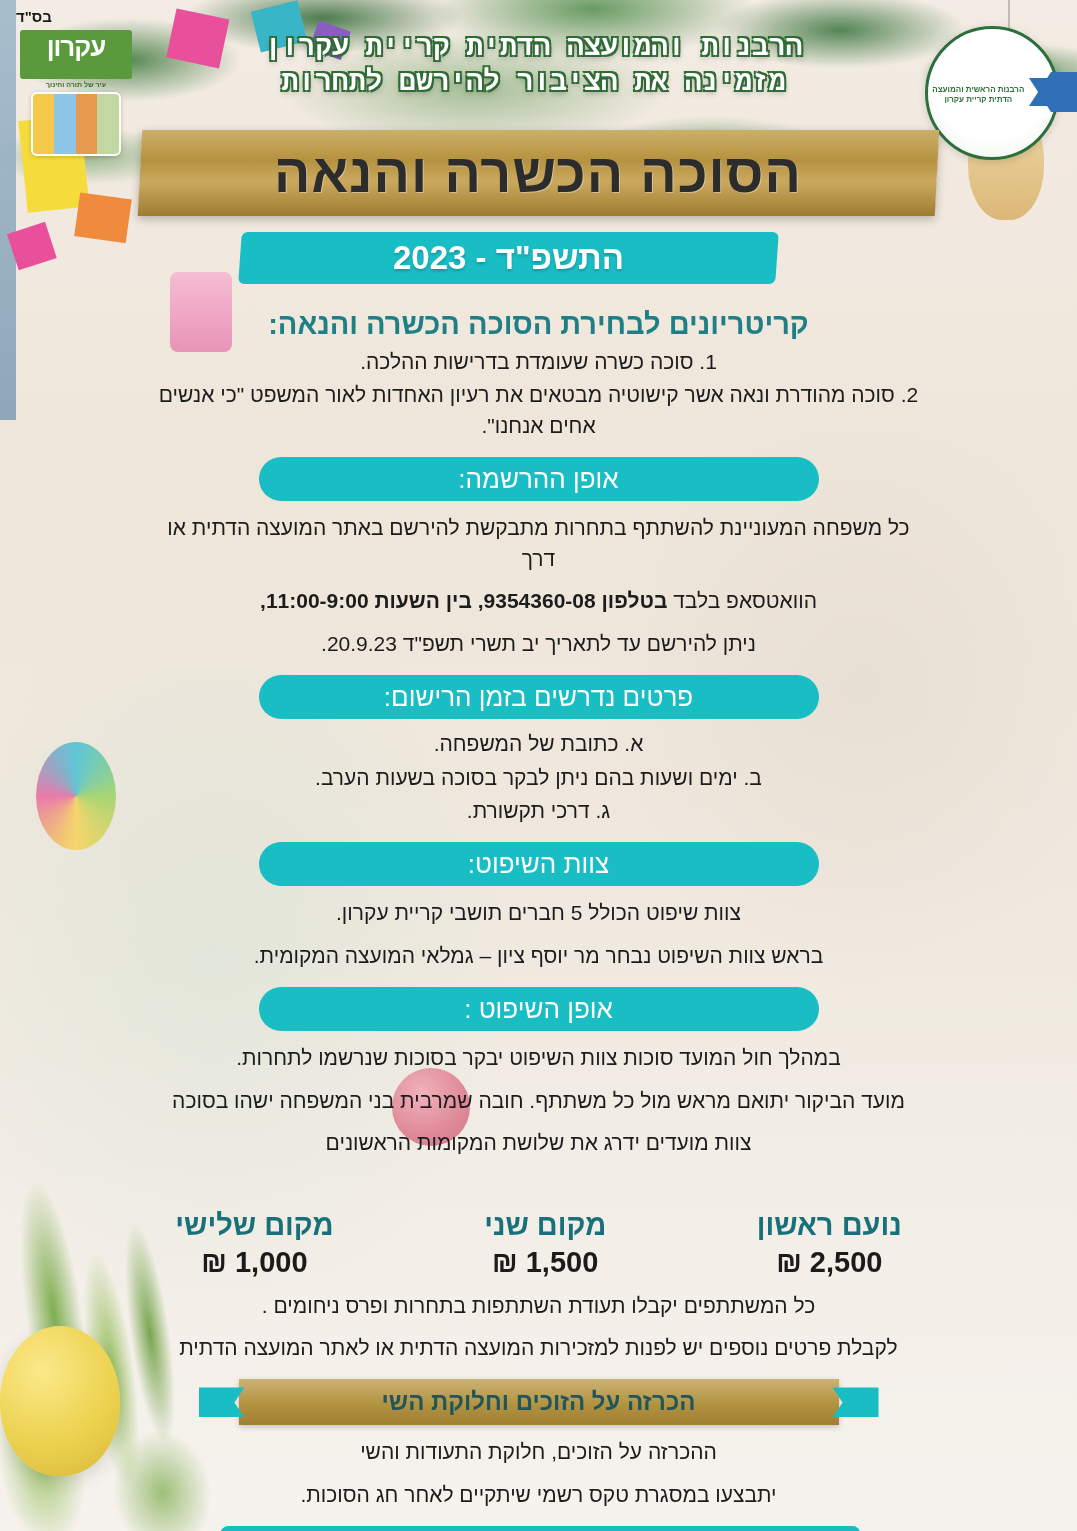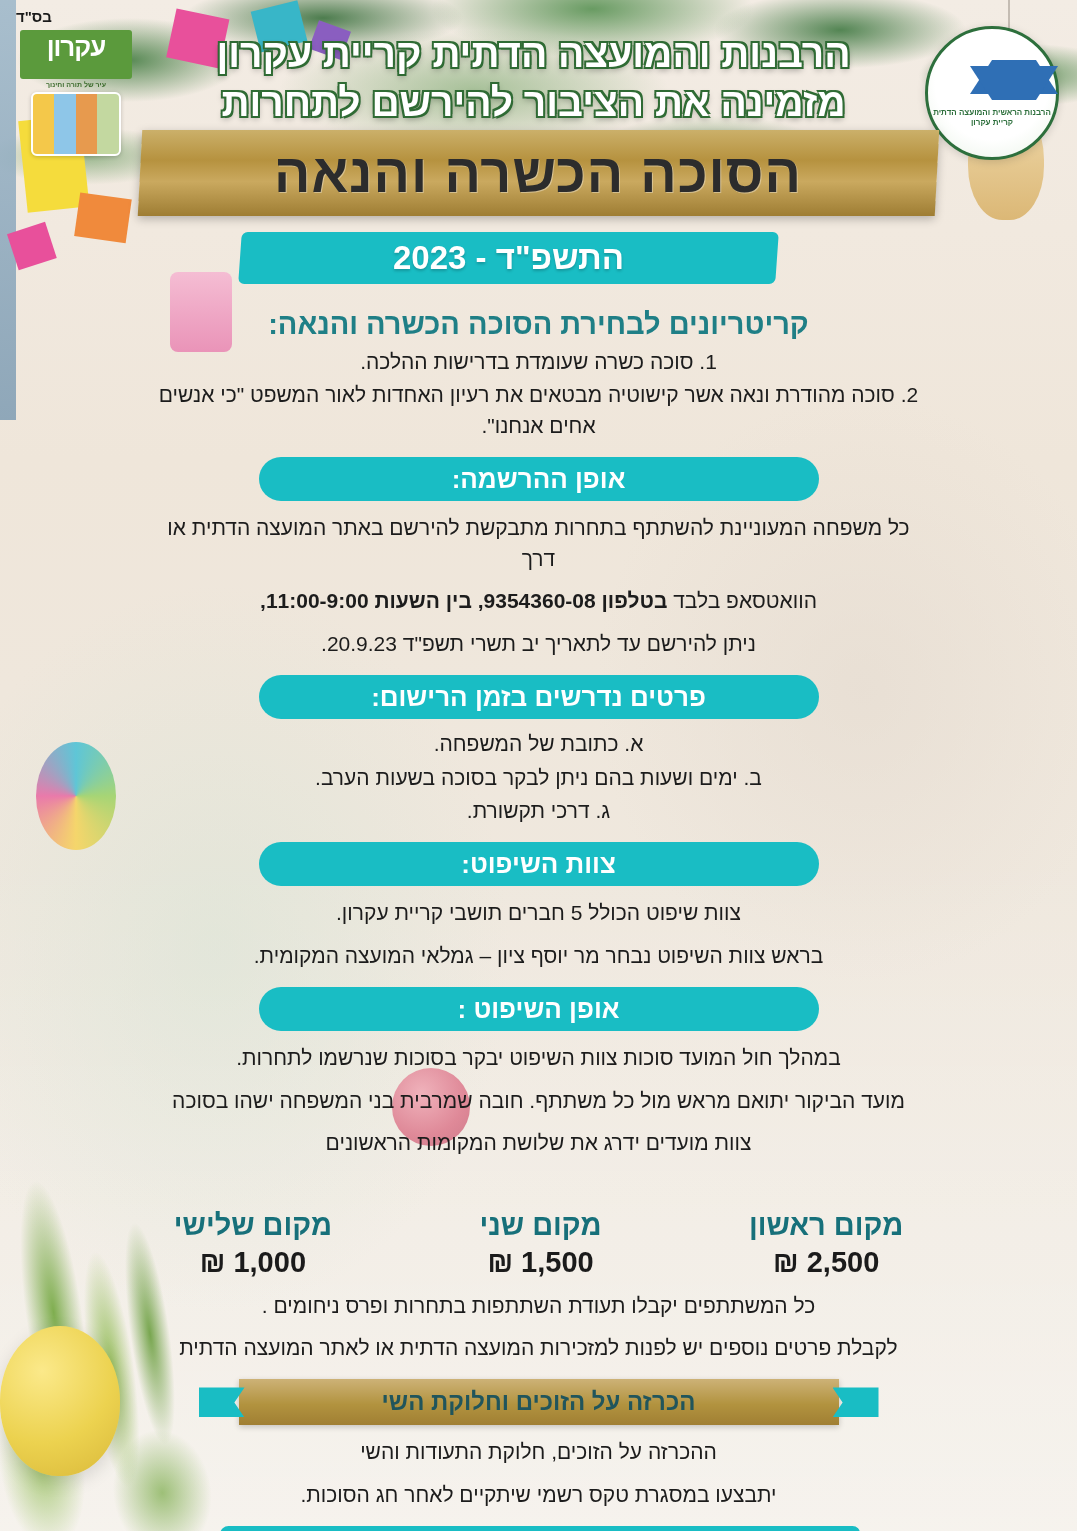"הרבנות והמועצה הדתית קריית עקרון" .header-lines .hl { font-family: none -> Liberation Mono, monospace; font-size: 39px -> 28px }
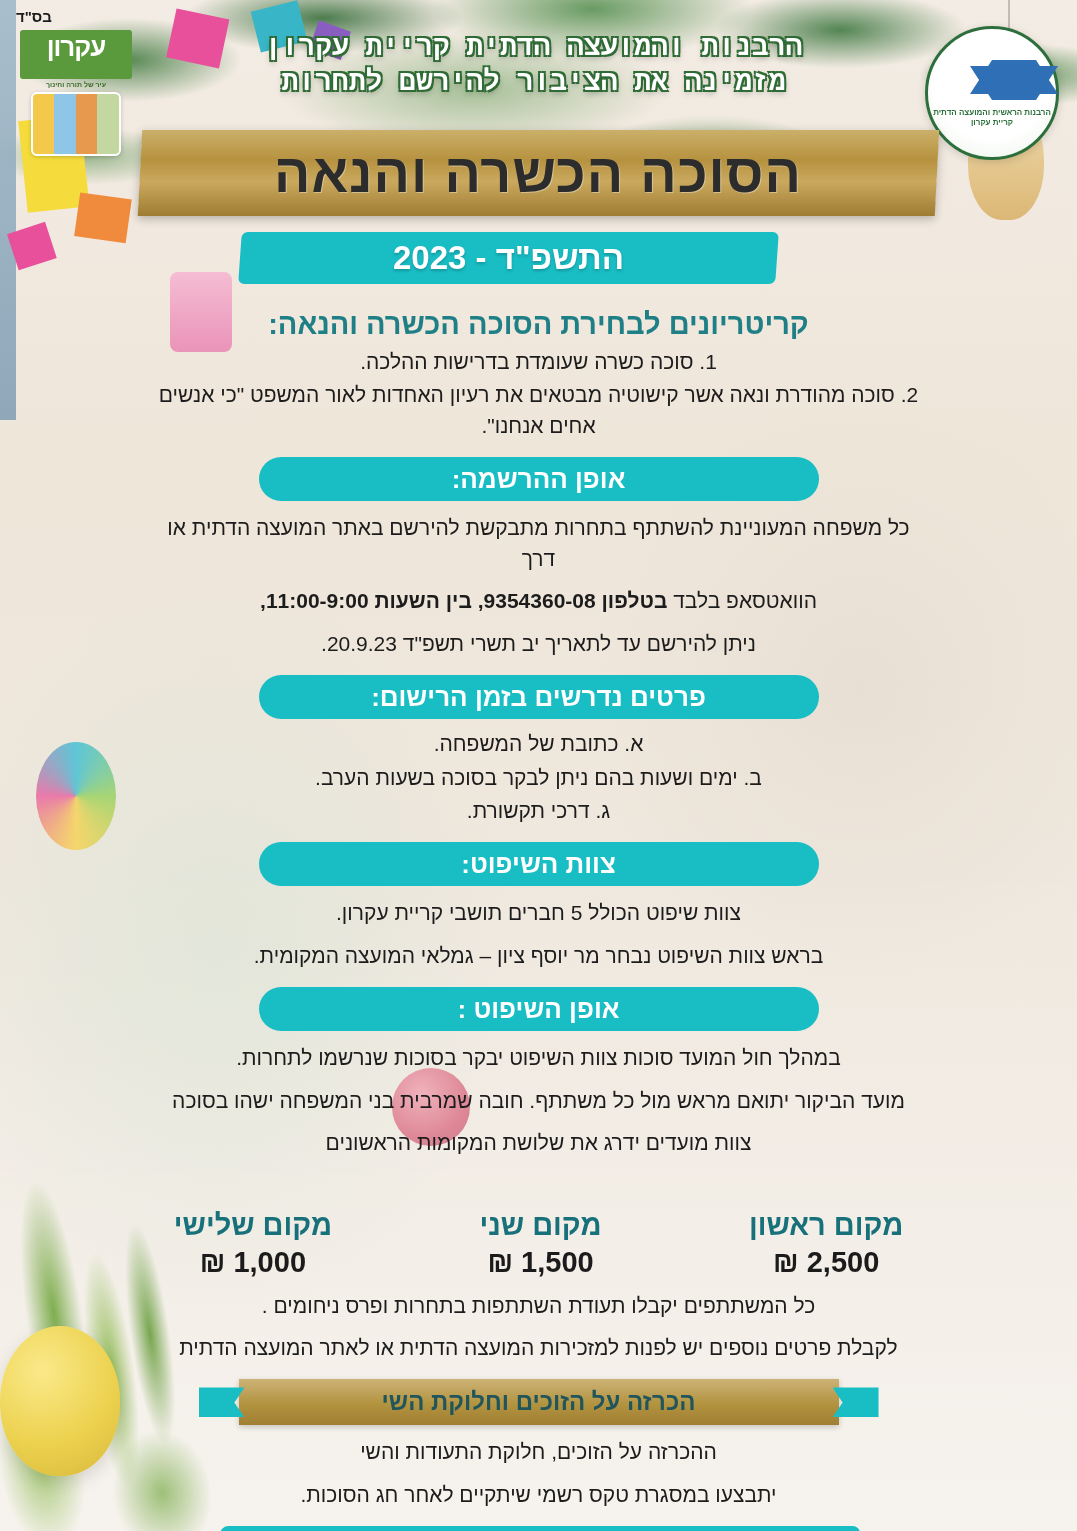"הרבנות הראשית והמועצה הדתית קריית" .logo-left { flex-direction: column -> row }
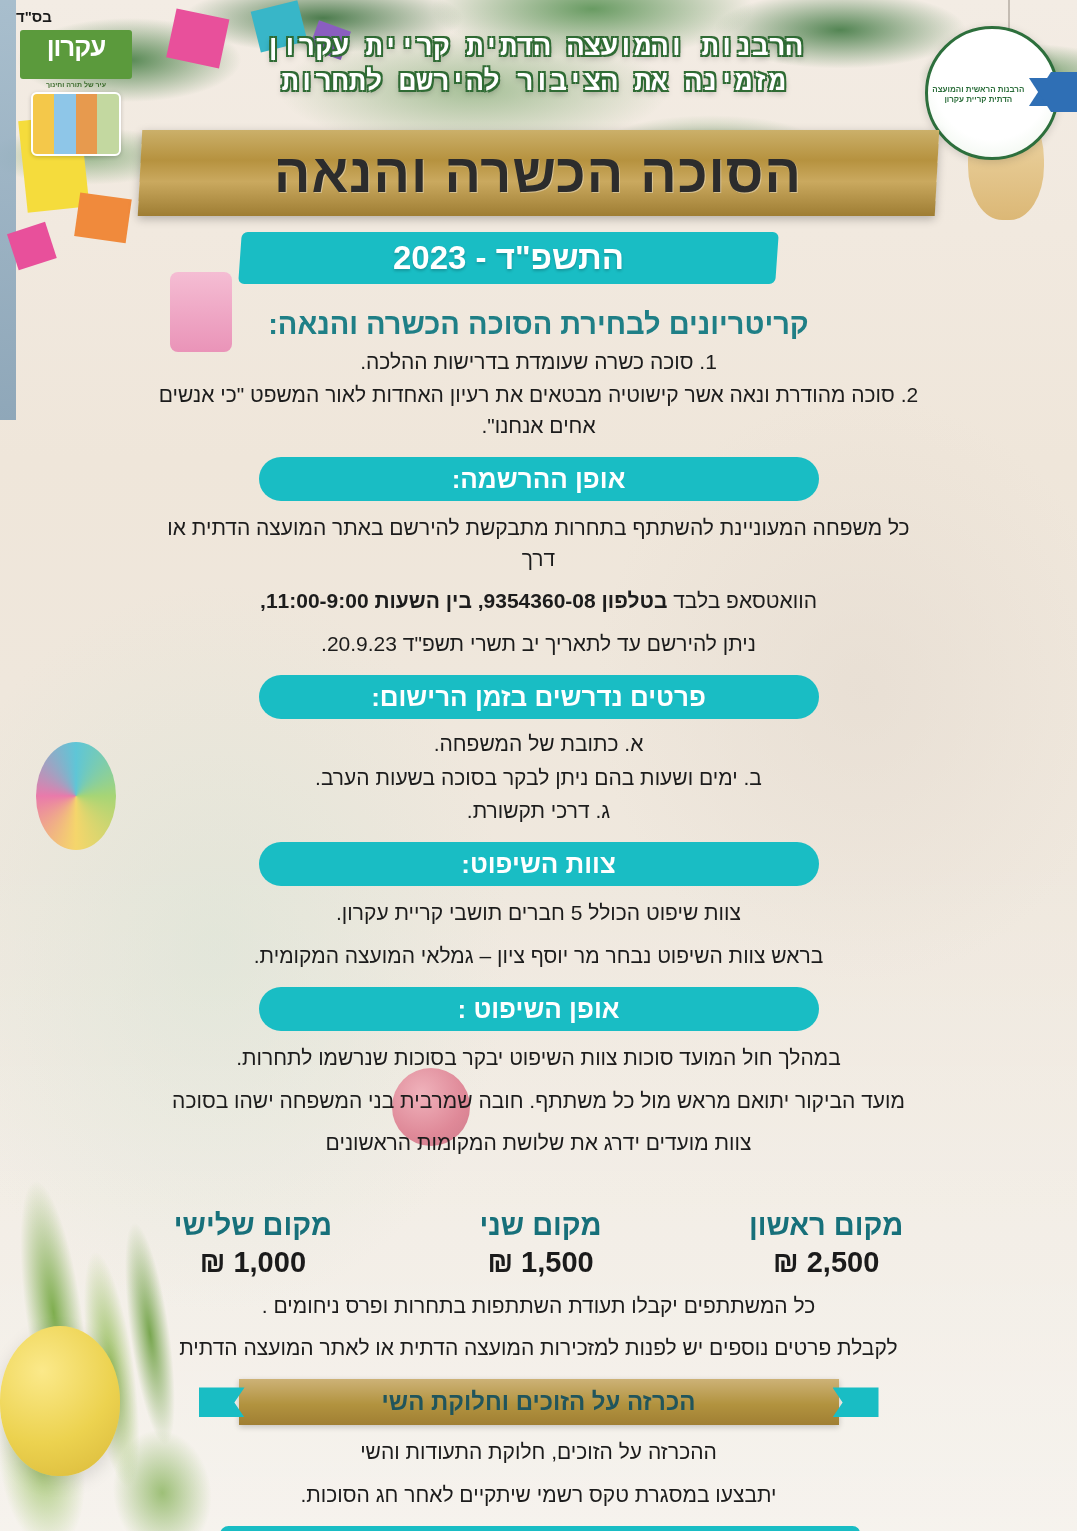"אופן ההרשמה:" .teal-bar span { font-weight: bold -> normal }
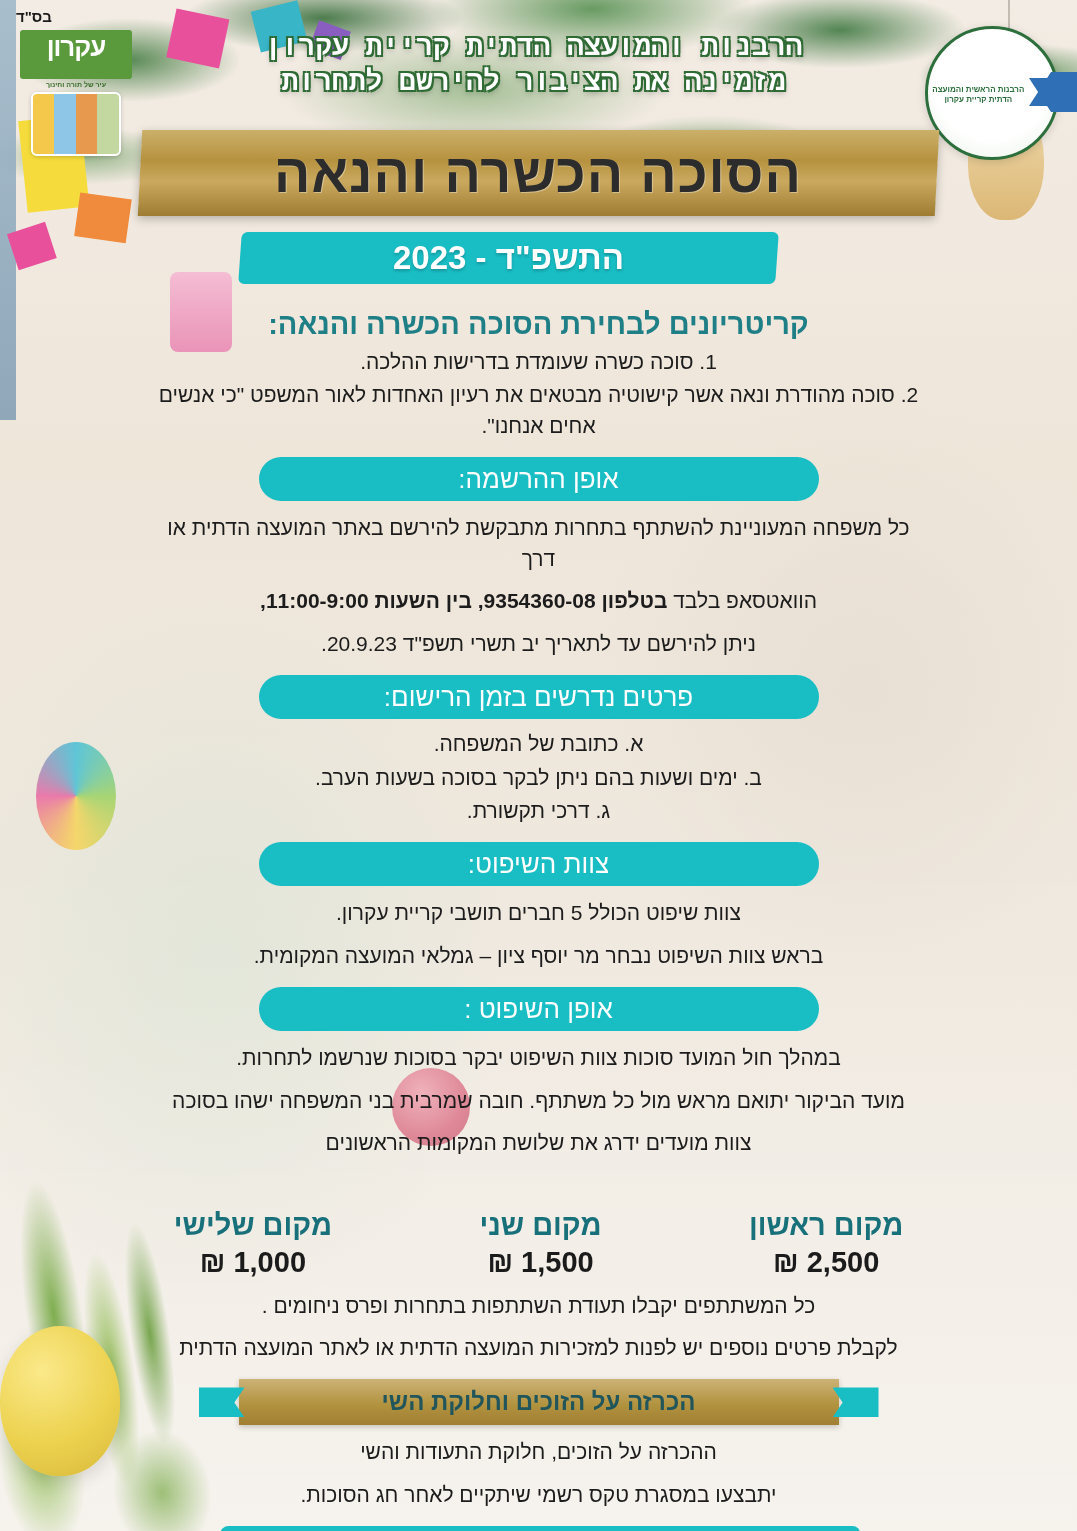"מקום ראשון" div.place { text: מקום -> נועם }
